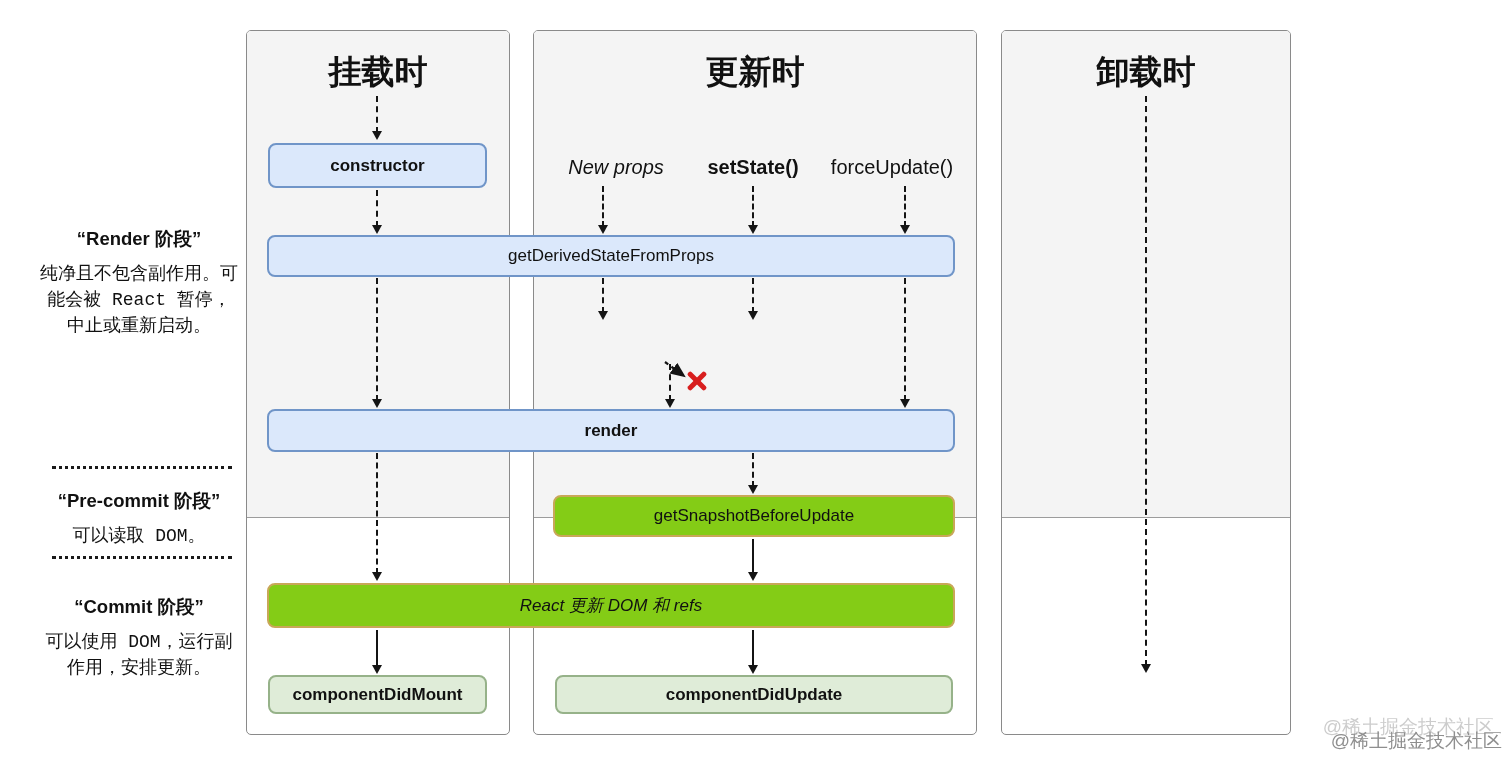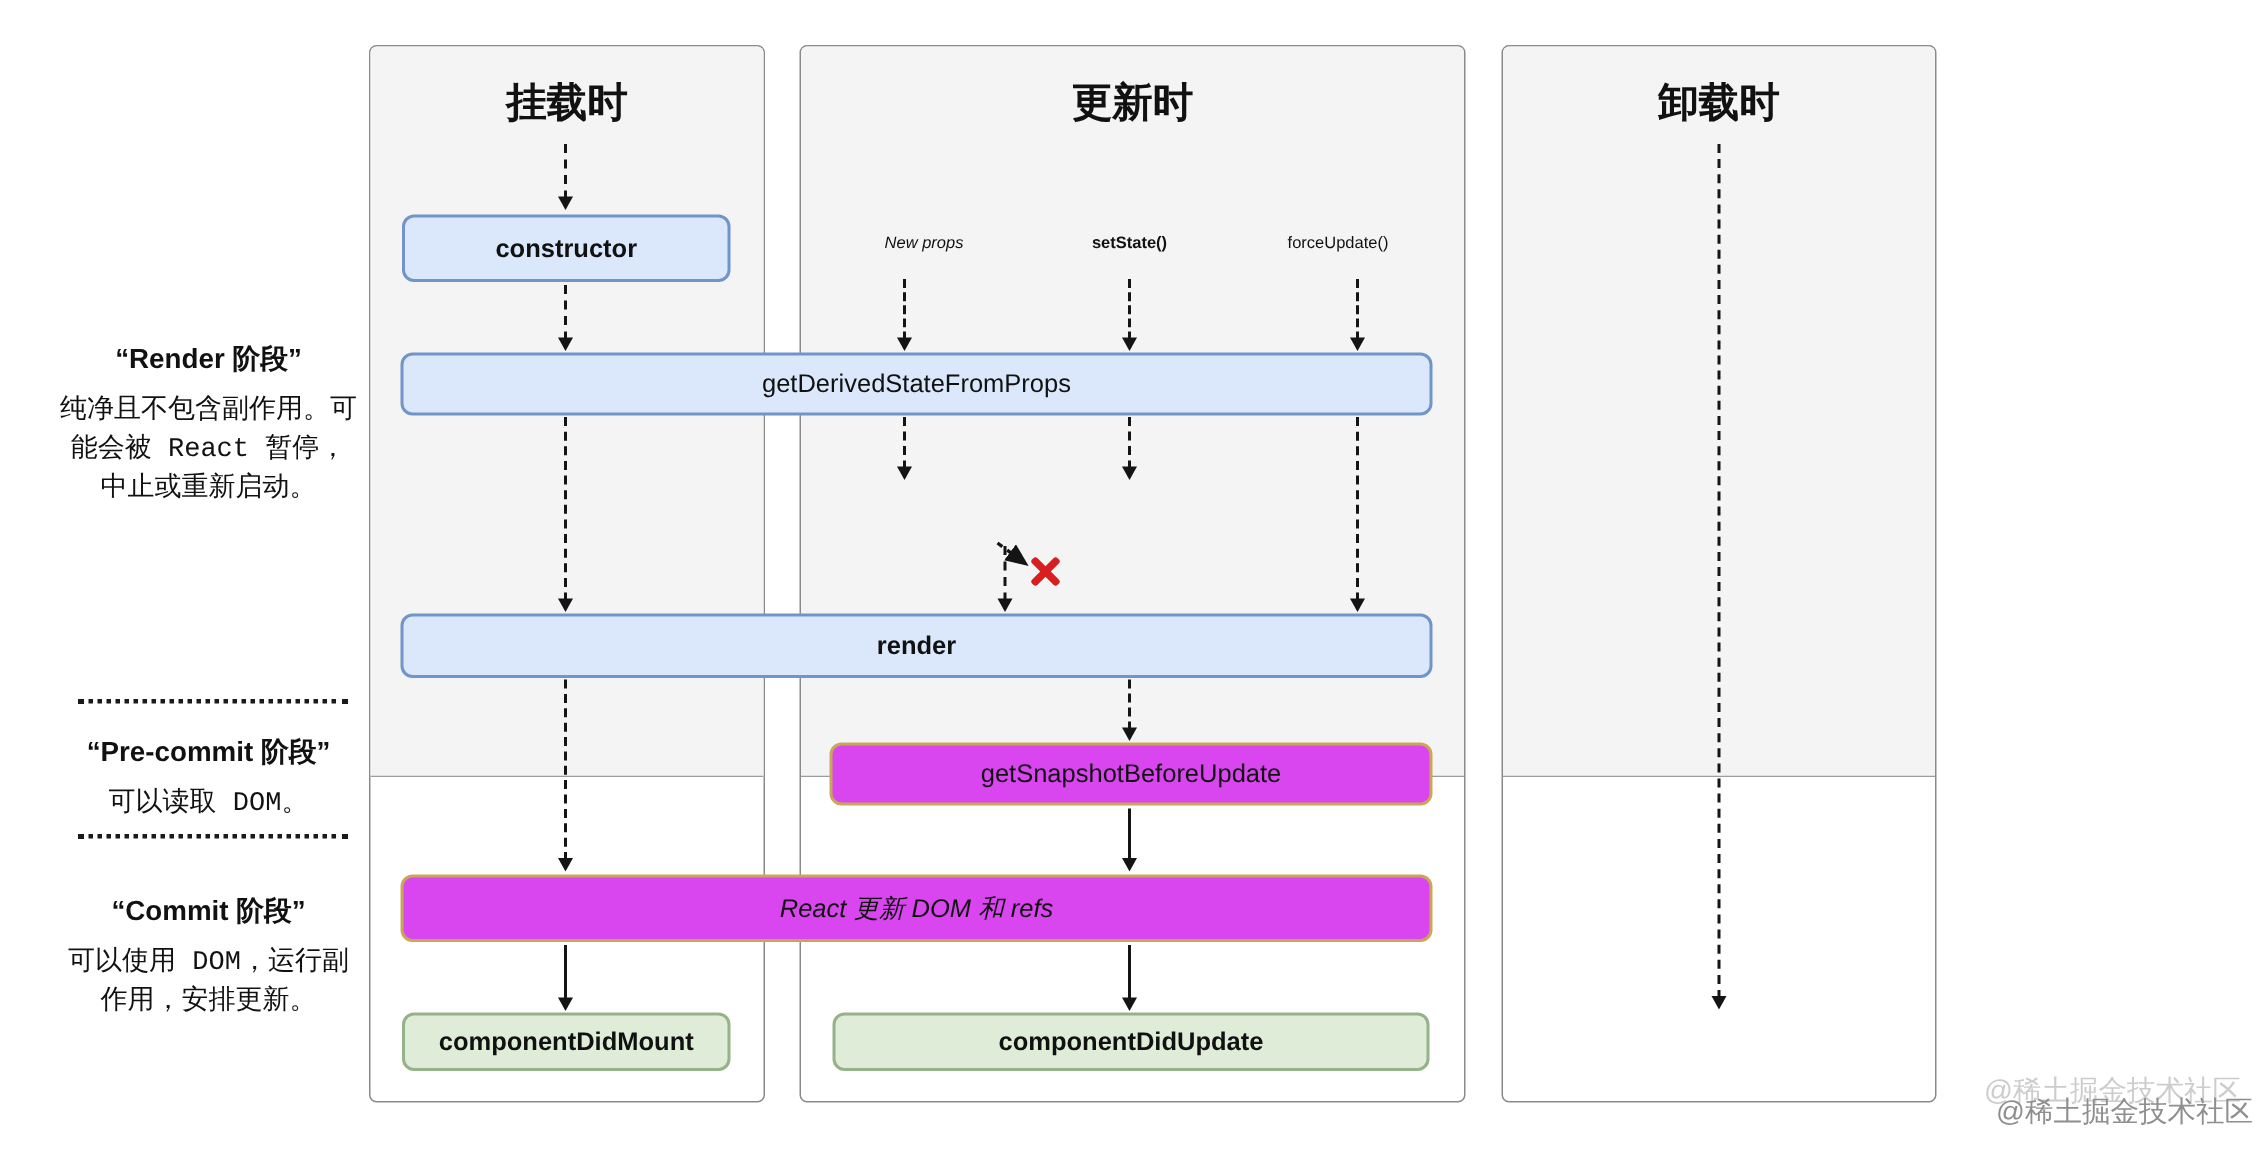"挂载时" .hdr { font-size: 27px -> 33px }
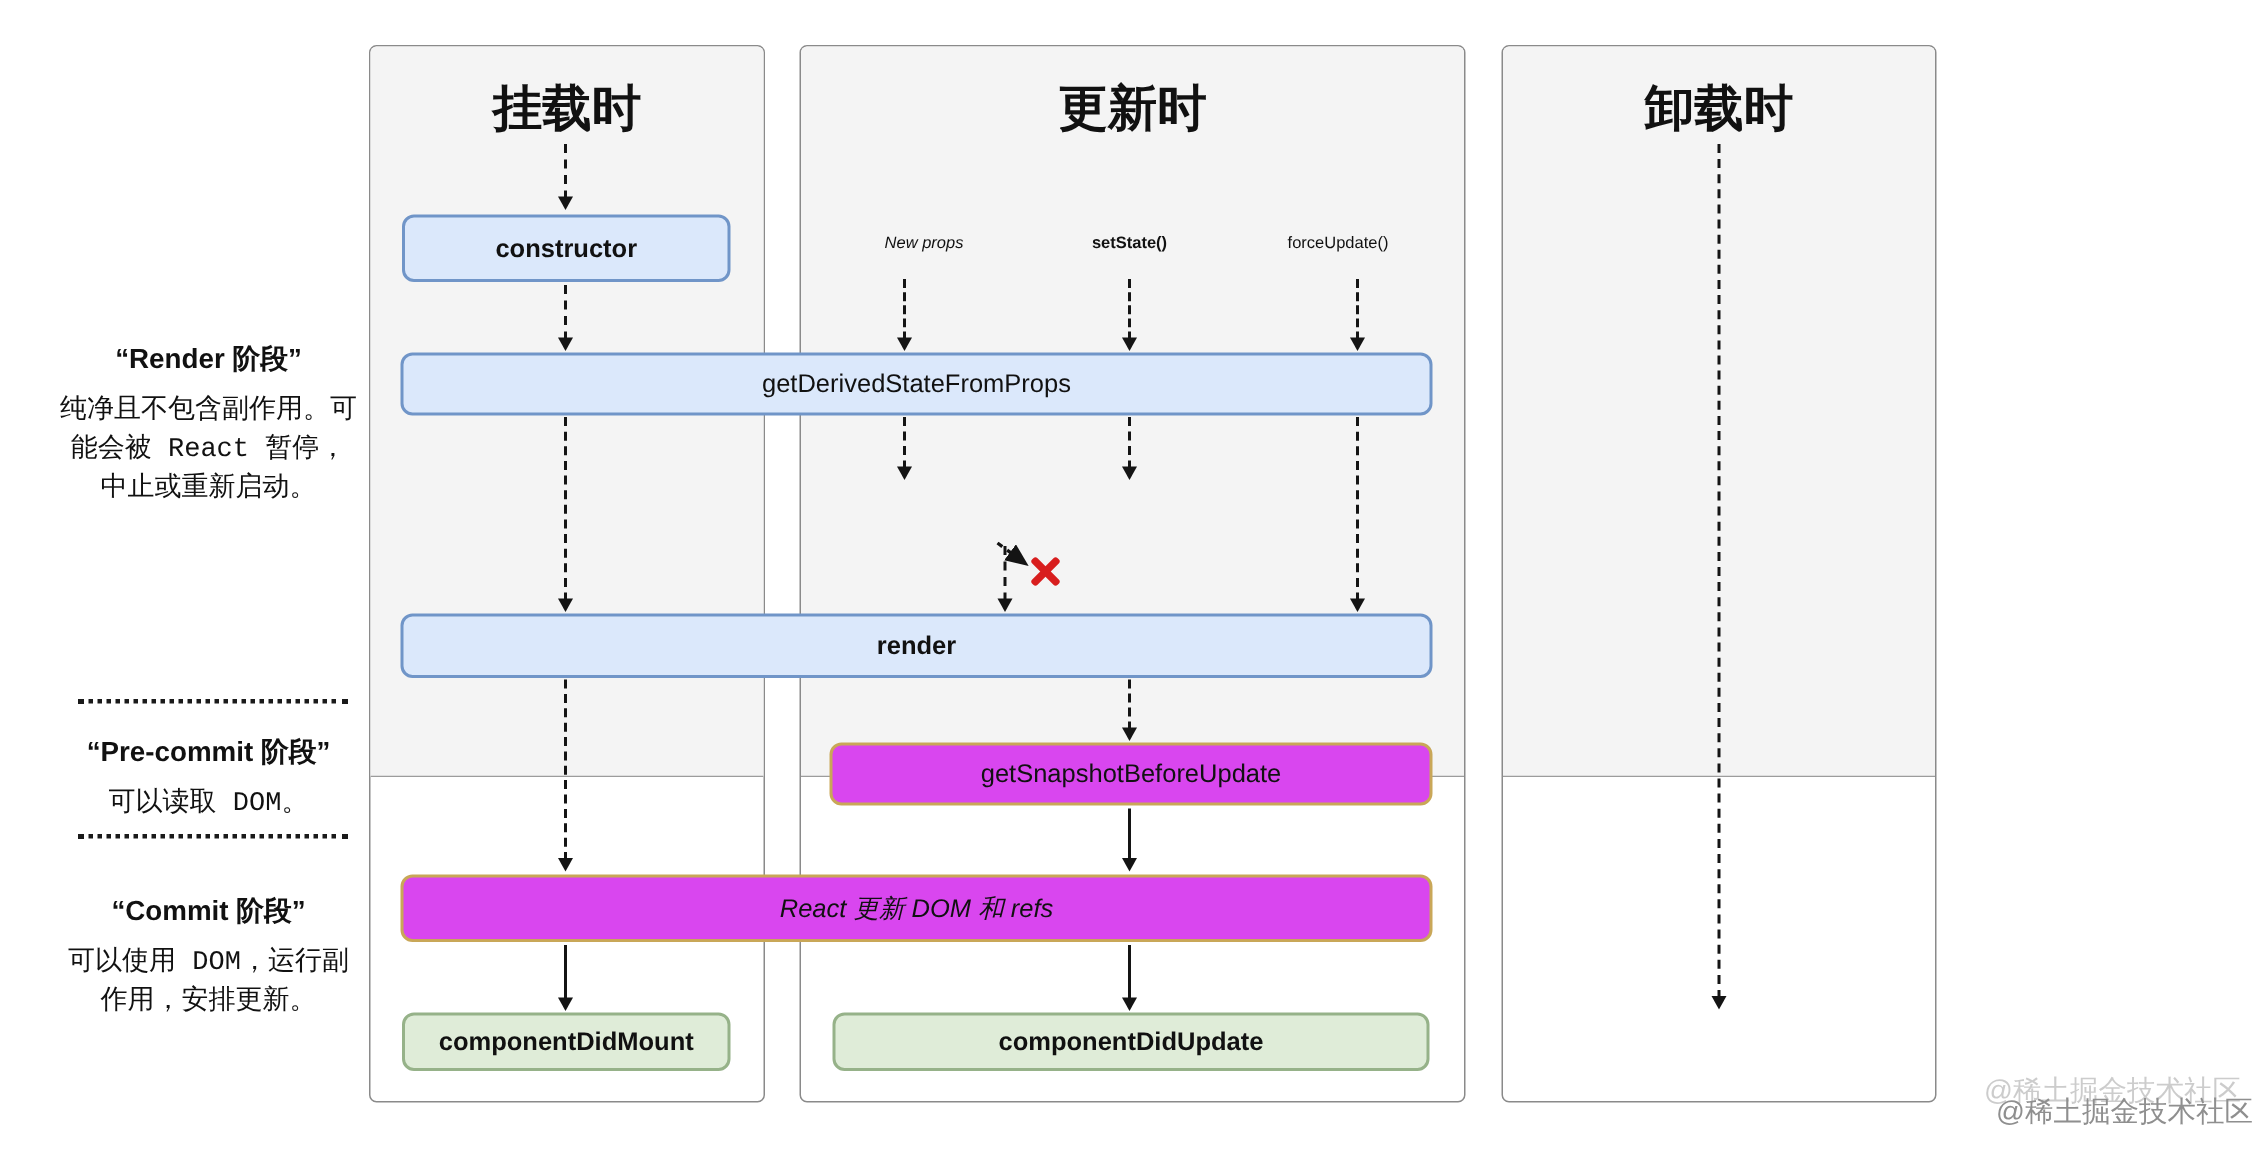"New props" .trigger { font-size: 11px -> 20px }
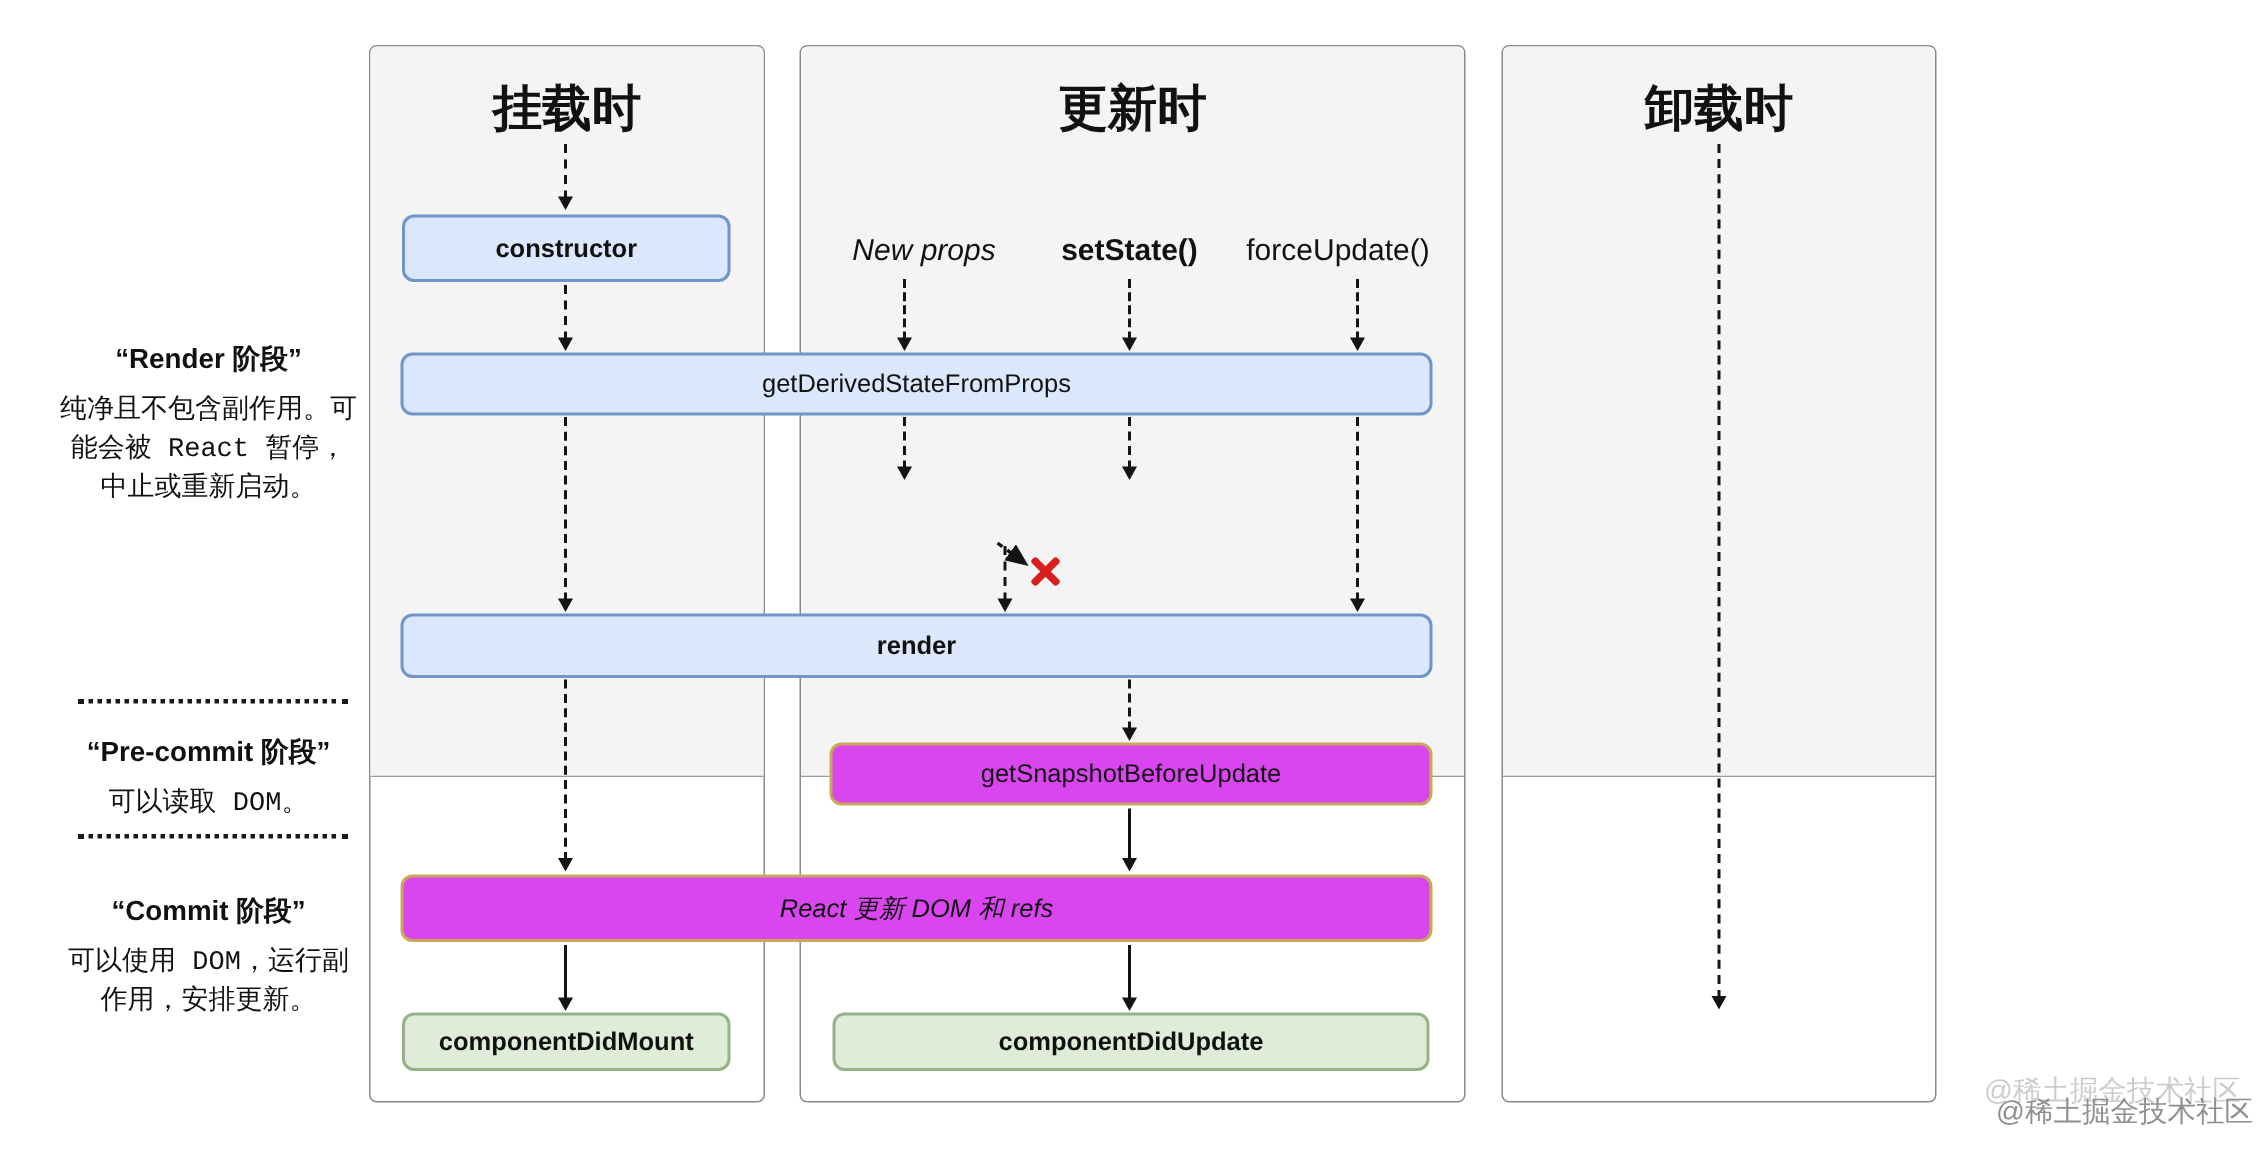"getSnapshotBeforeUpdate" .yellow { background: #d946ef -> #84cc16 }
